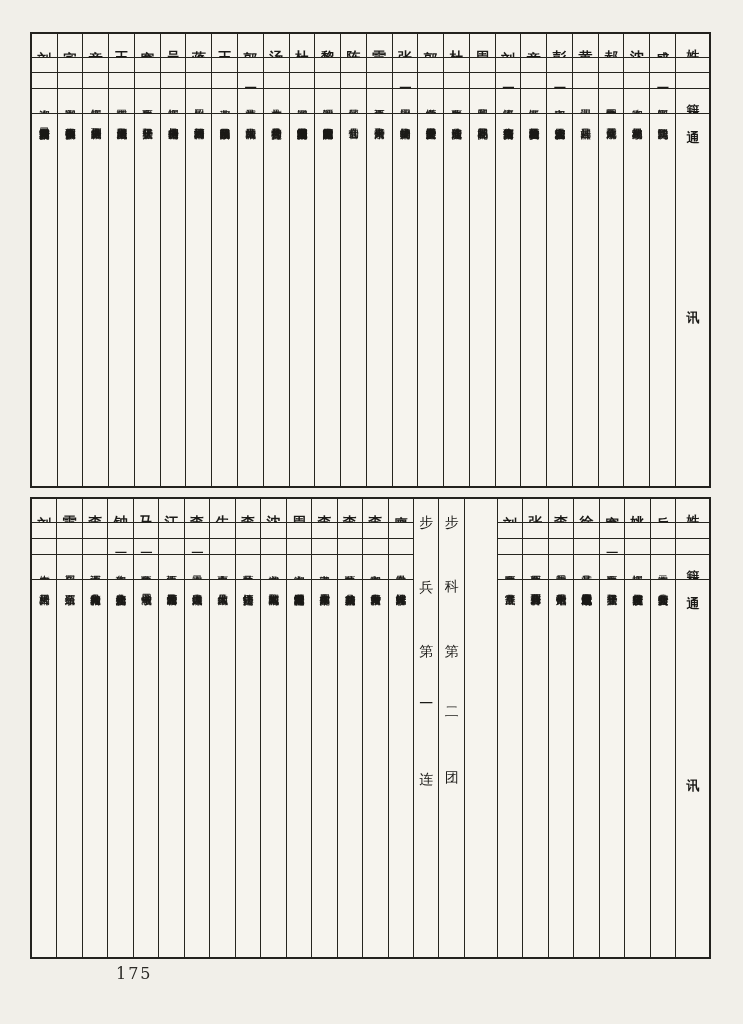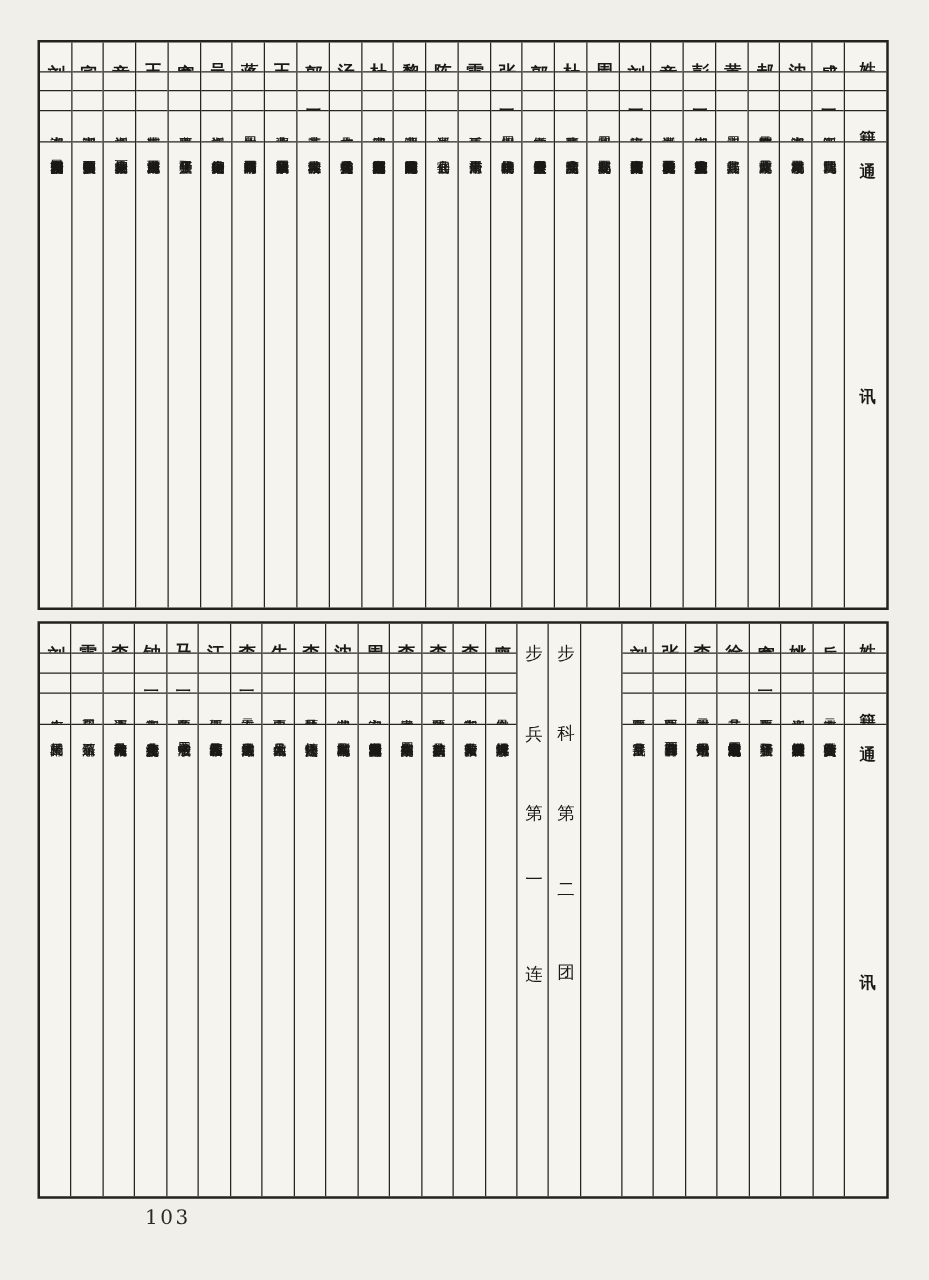"103" div.page-number { text: 103 -> 175 }
